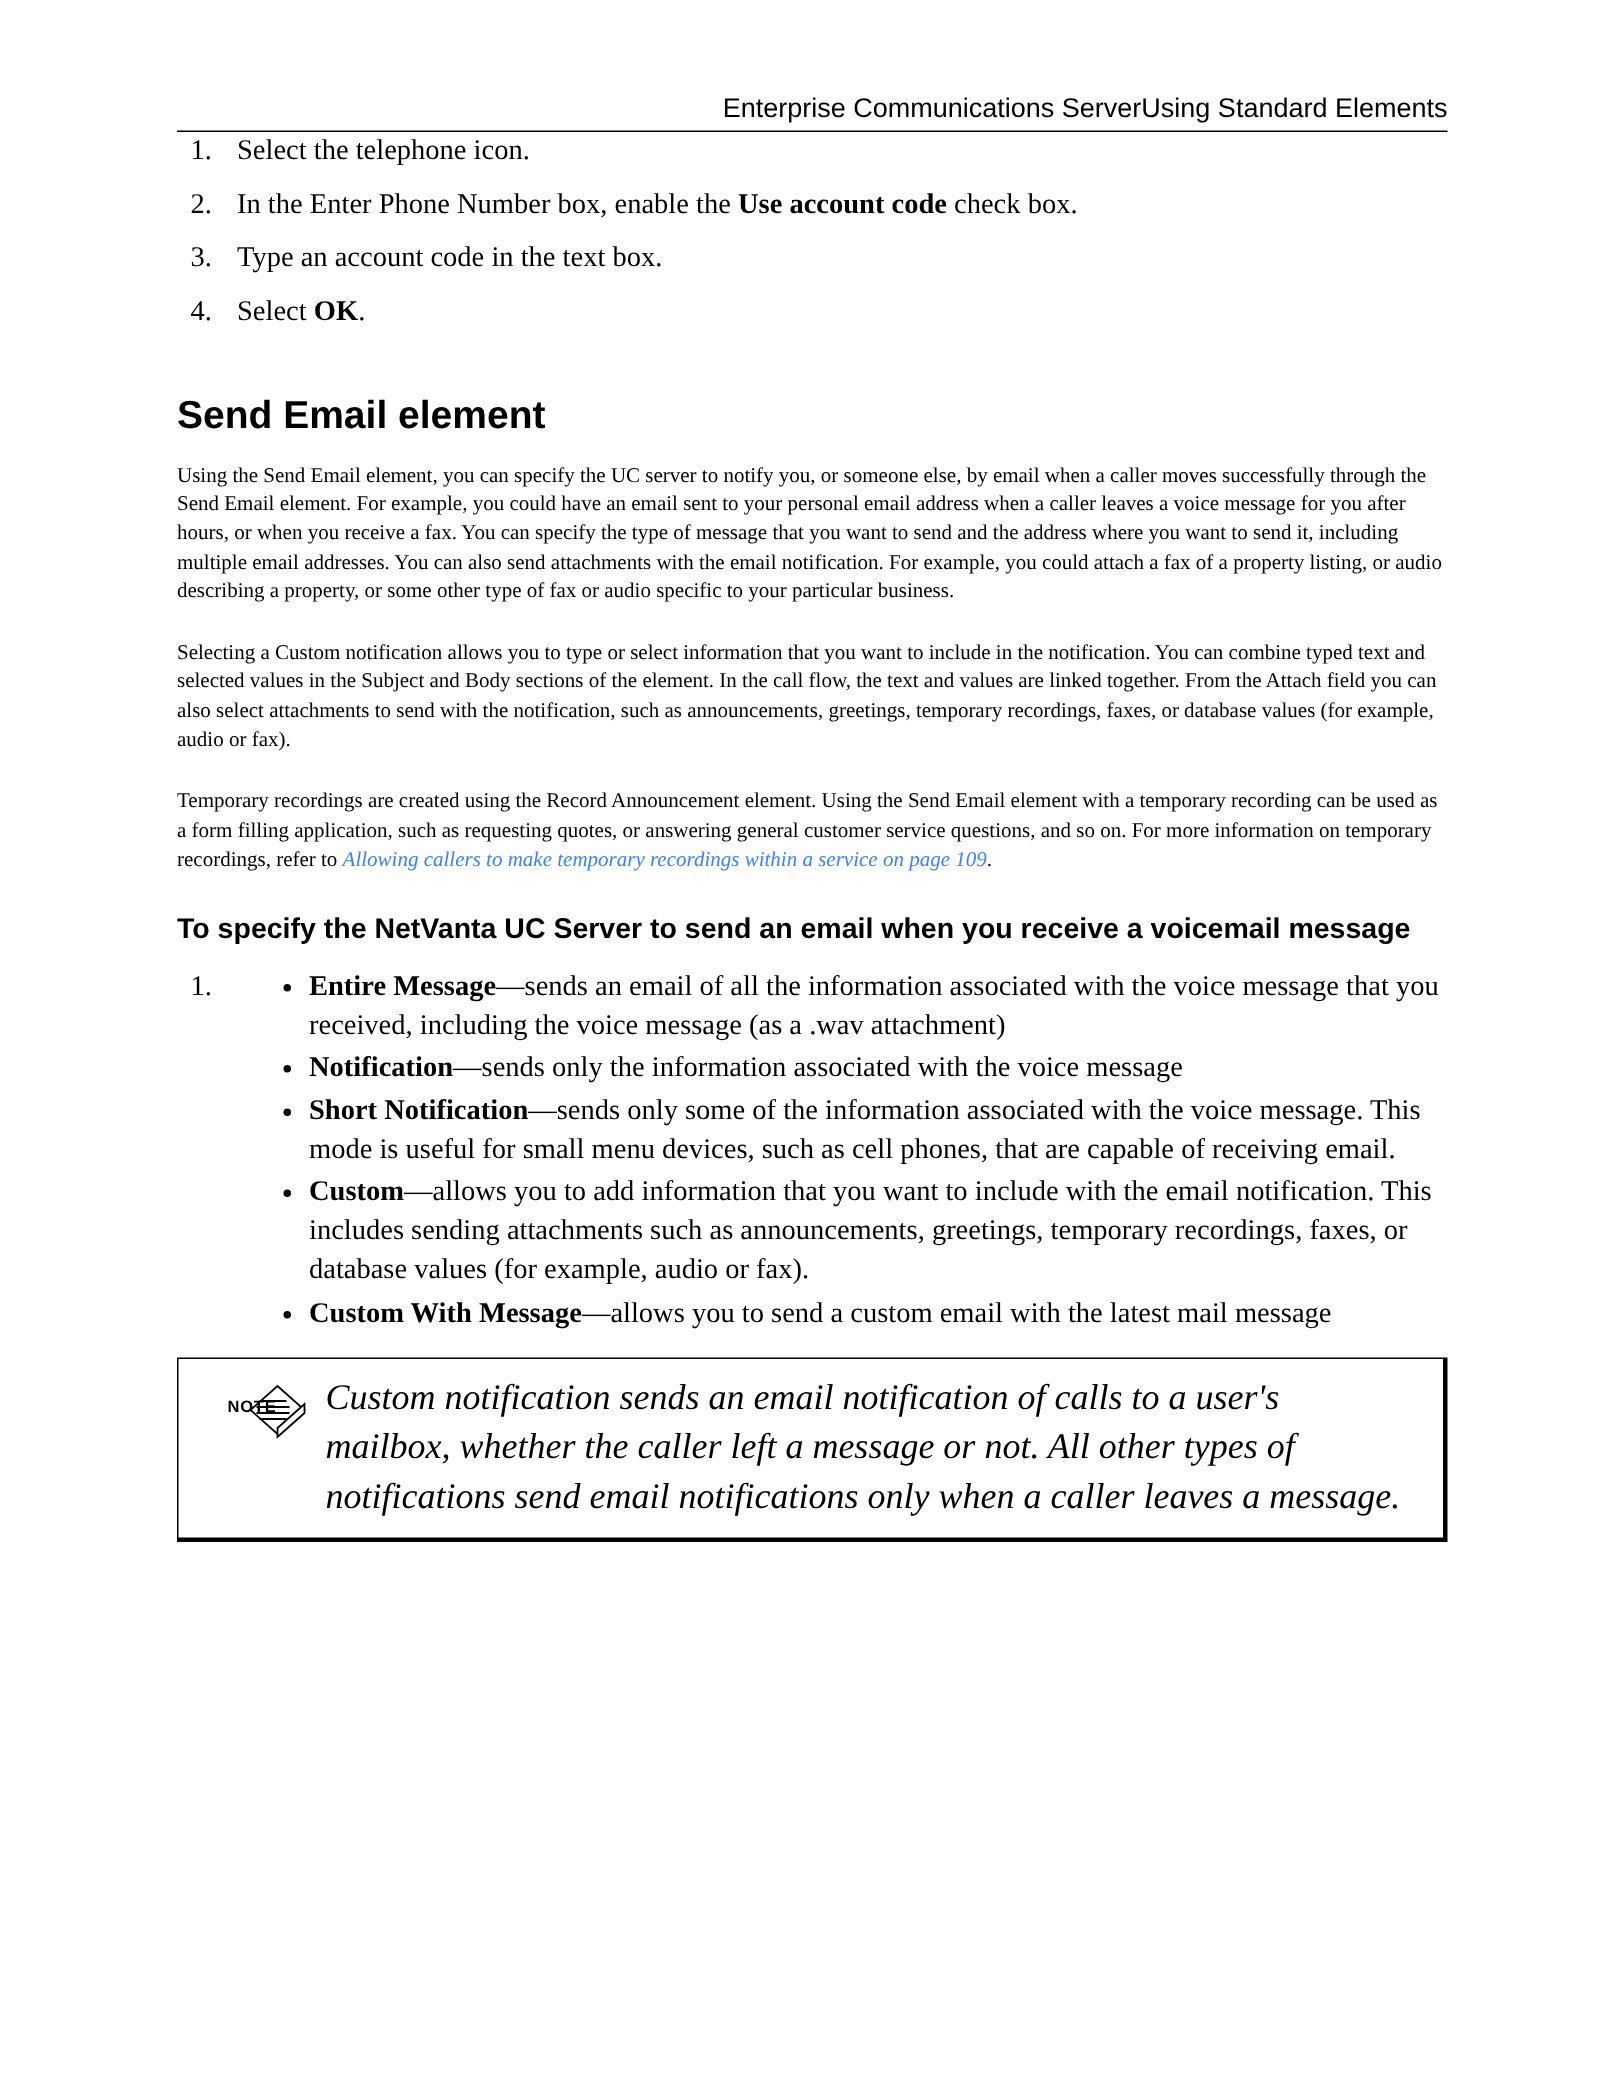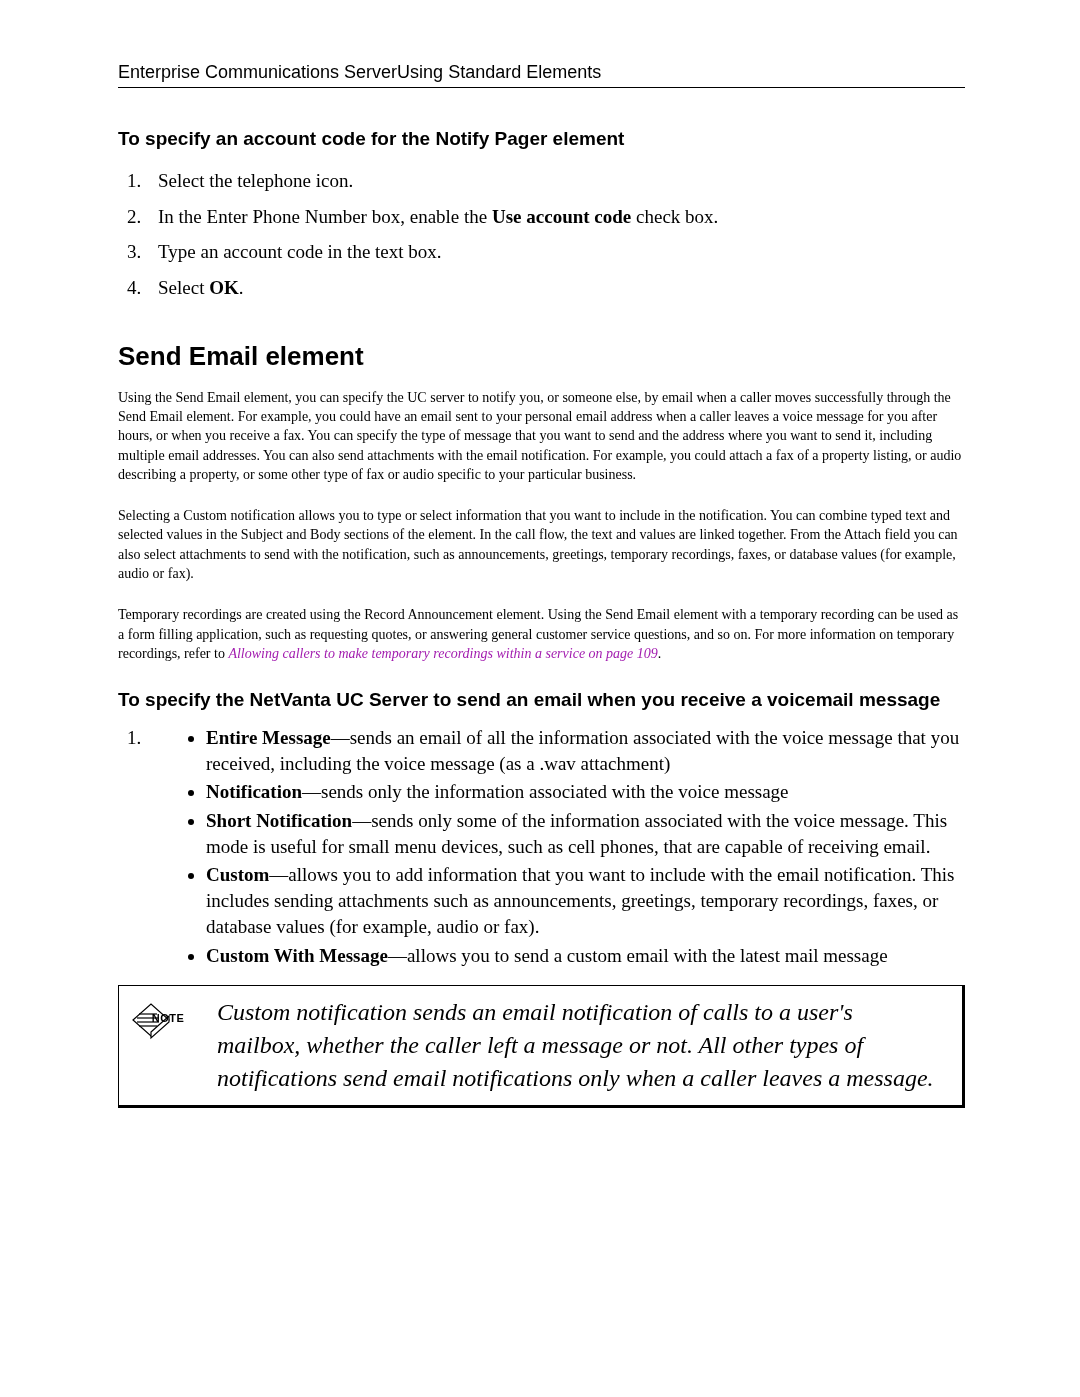"Enterprise Communications Server" .header-row { justify-content: flex-start -> flex-end; margin-bottom: 40px -> none }
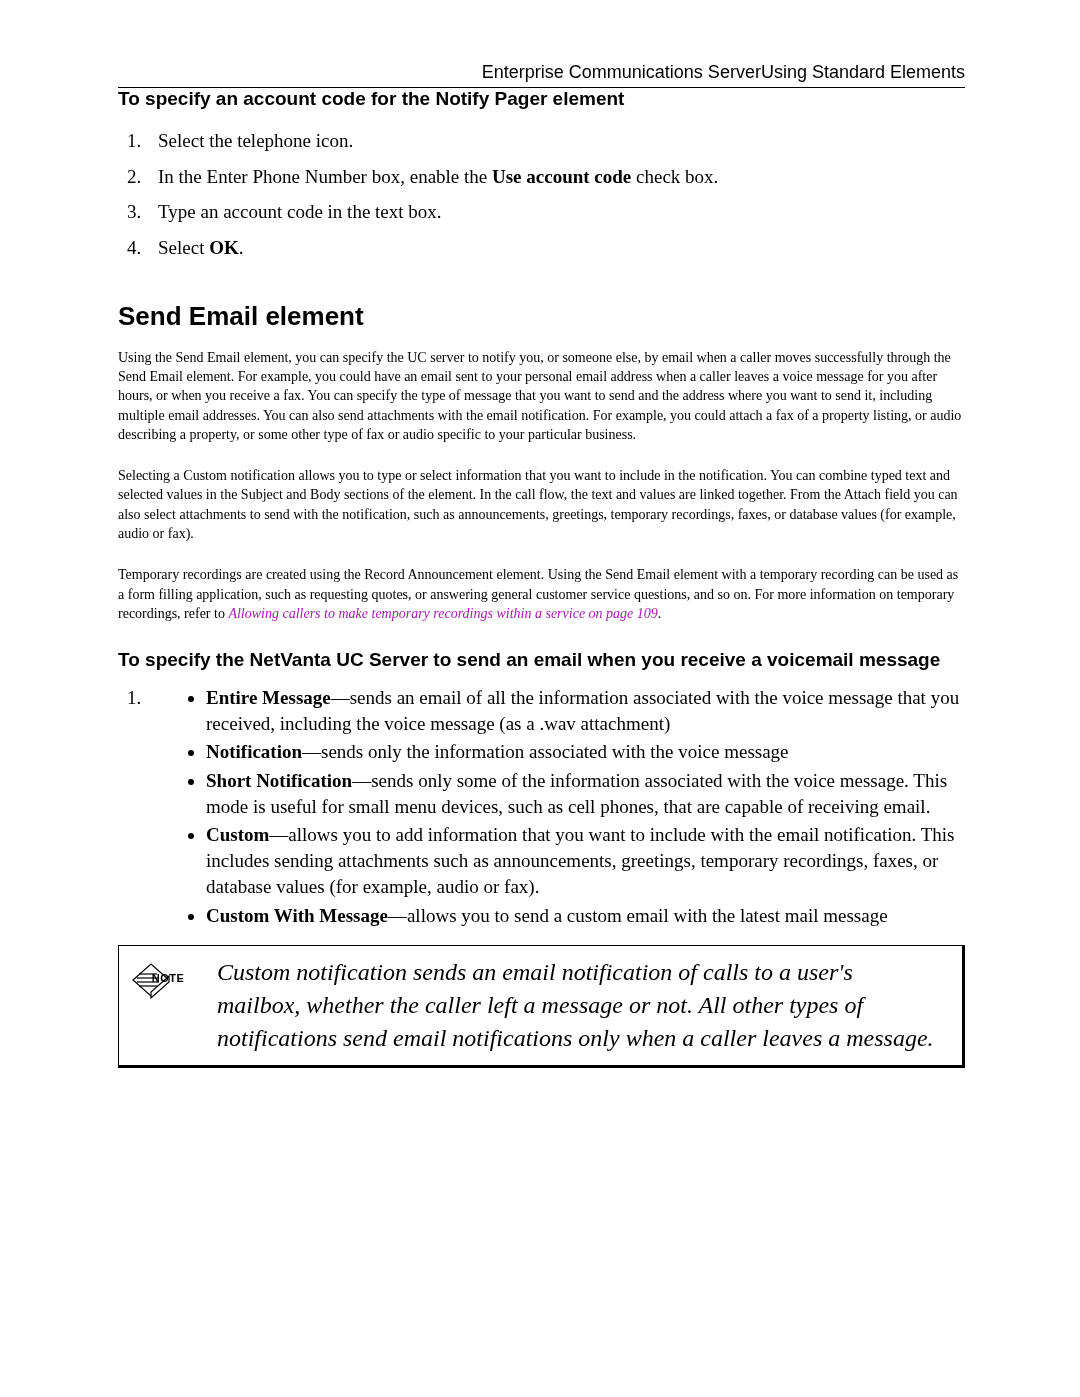"To specify an account code" div.h3 { html: <div>To specify an account code for the Notify Pager element</div> -> none }
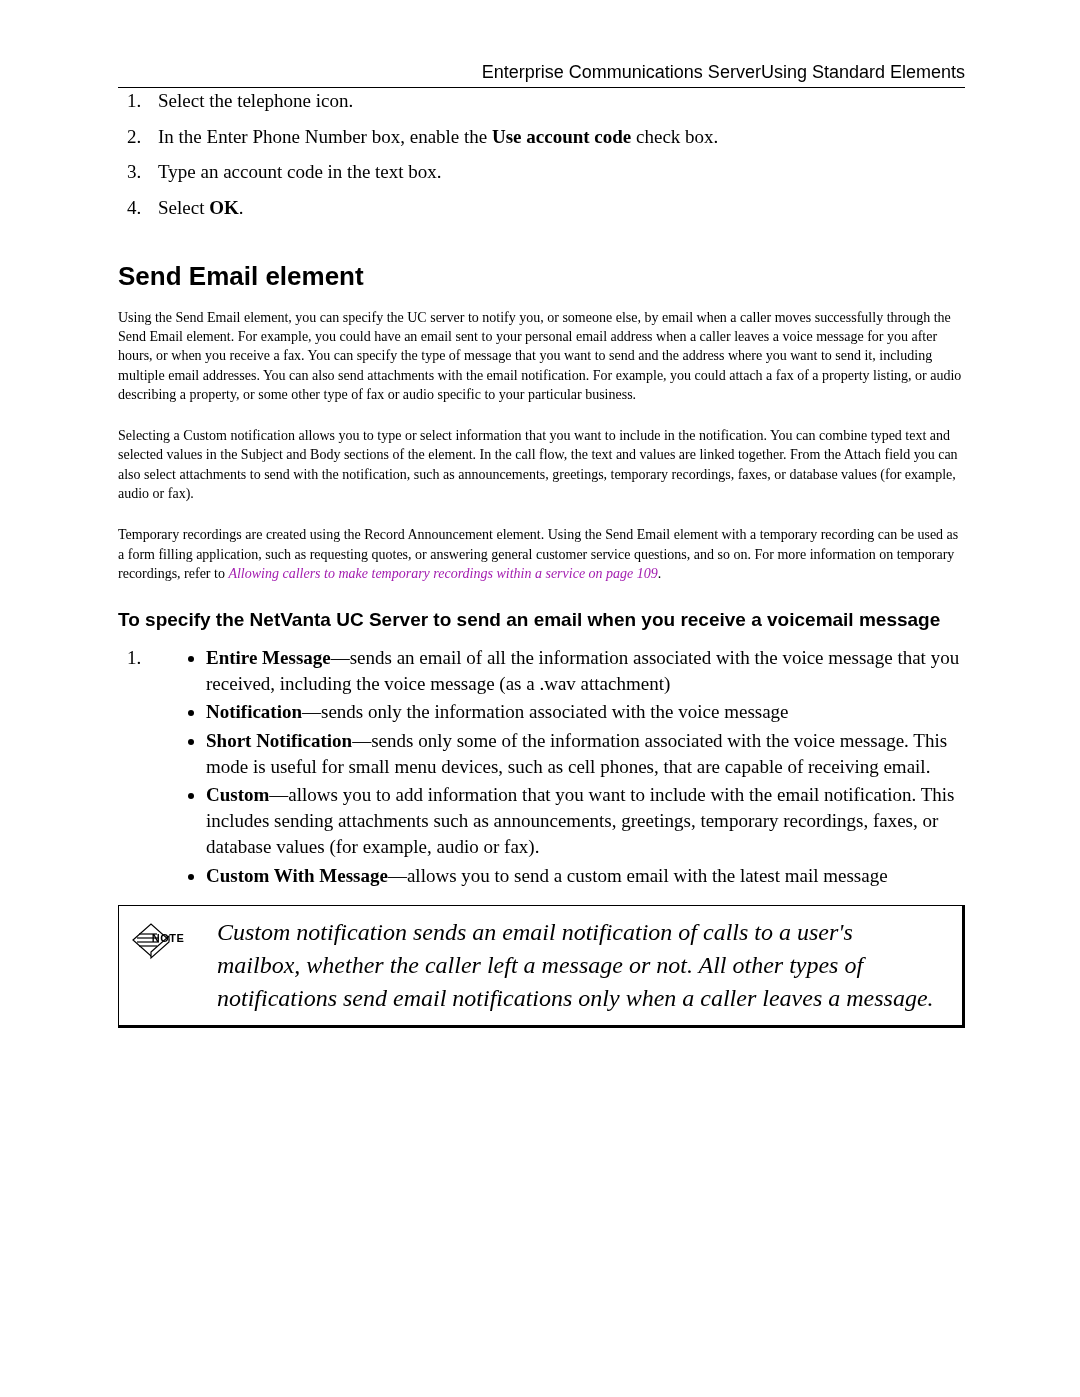"Allowing callers to make temporary" a.xref { color: #a21caf -> #3b82f6 }
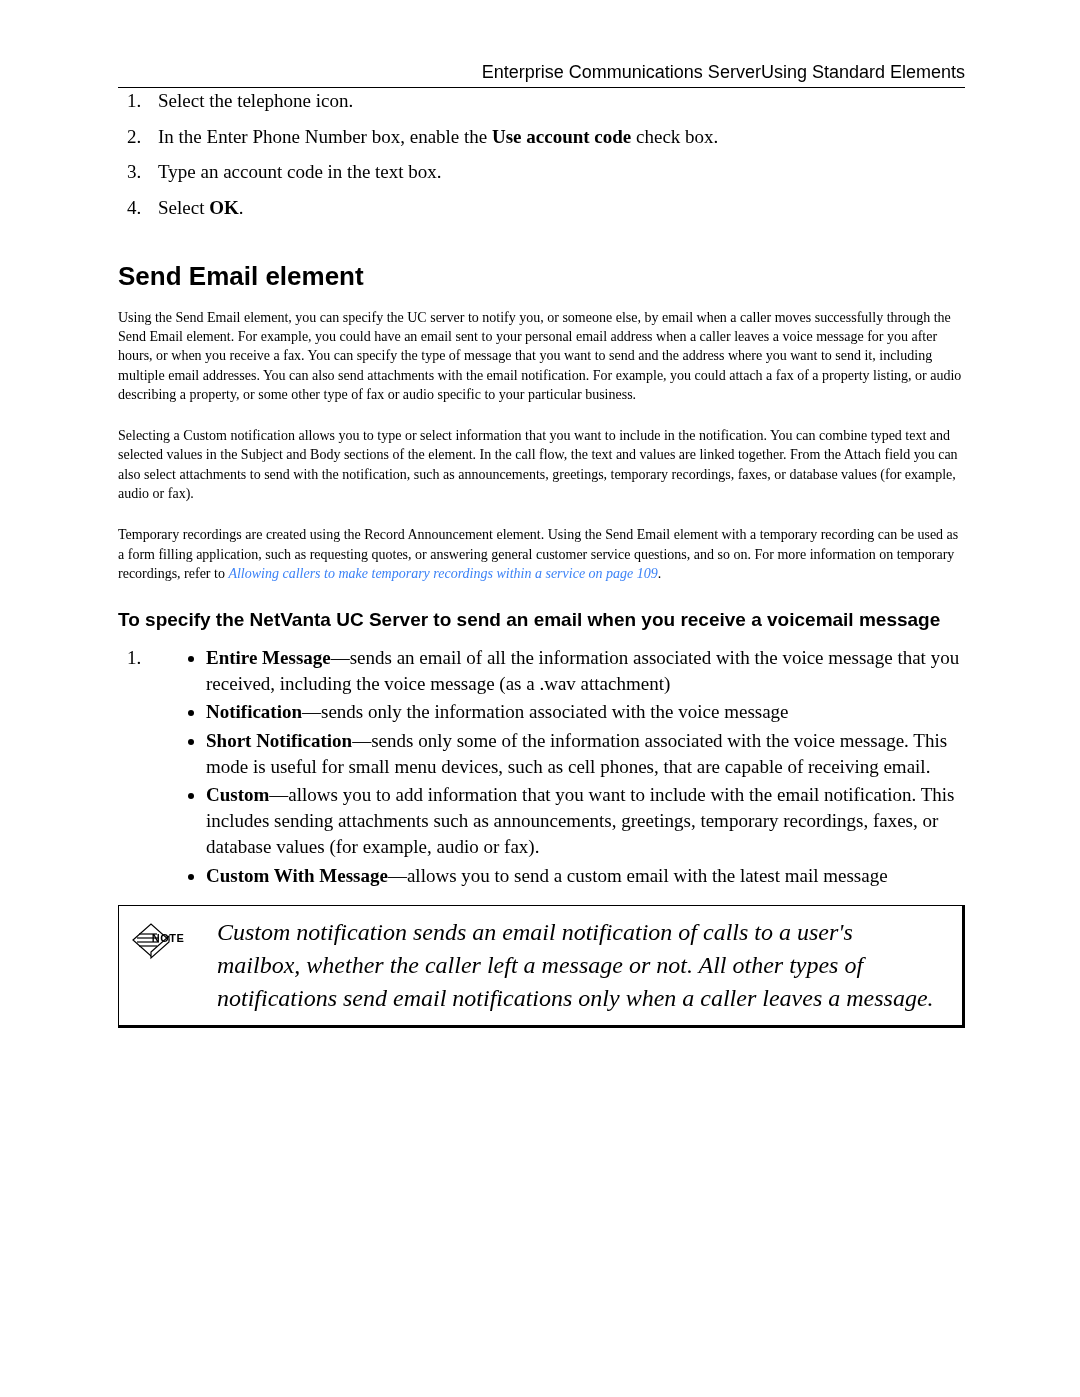"NOTE" .note-icon { align-items: flex-start -> flex-end }
